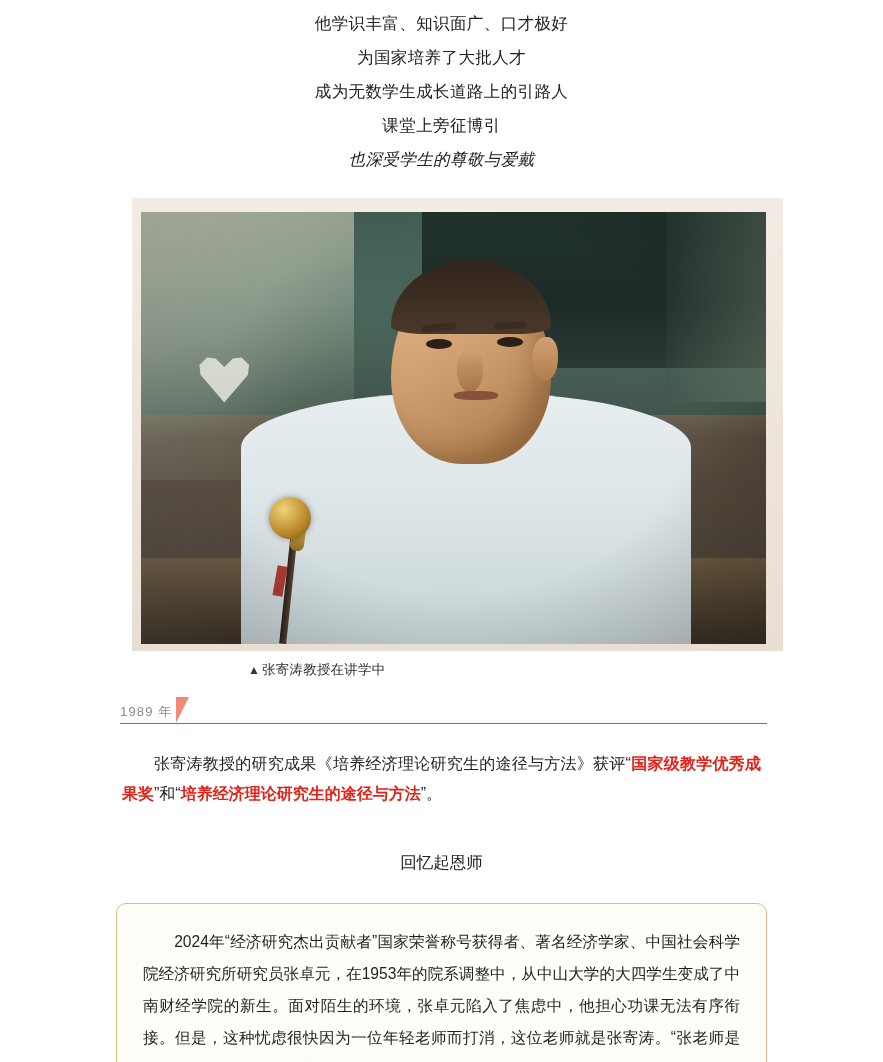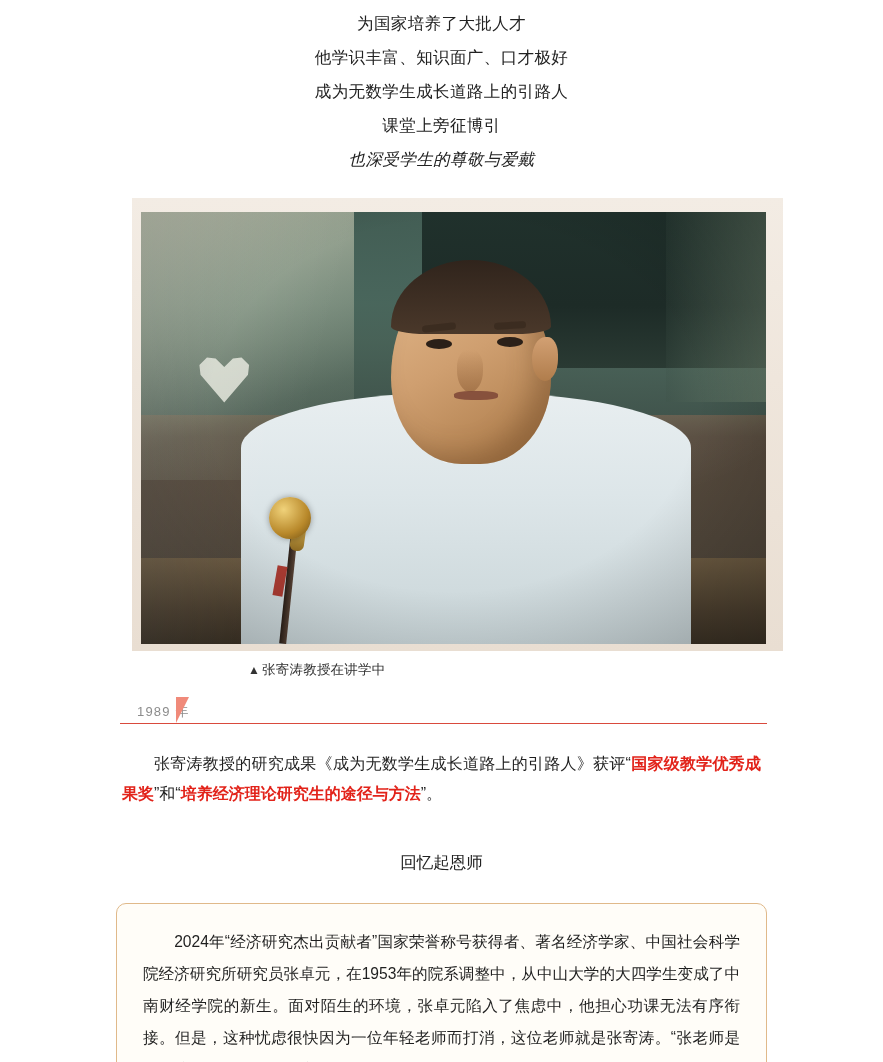"为国家培养了大批人才" p.intro-line { order: before "他学识丰富、知识面广、口才极好" -> after "他学识丰富、知识面广、口才极好" }
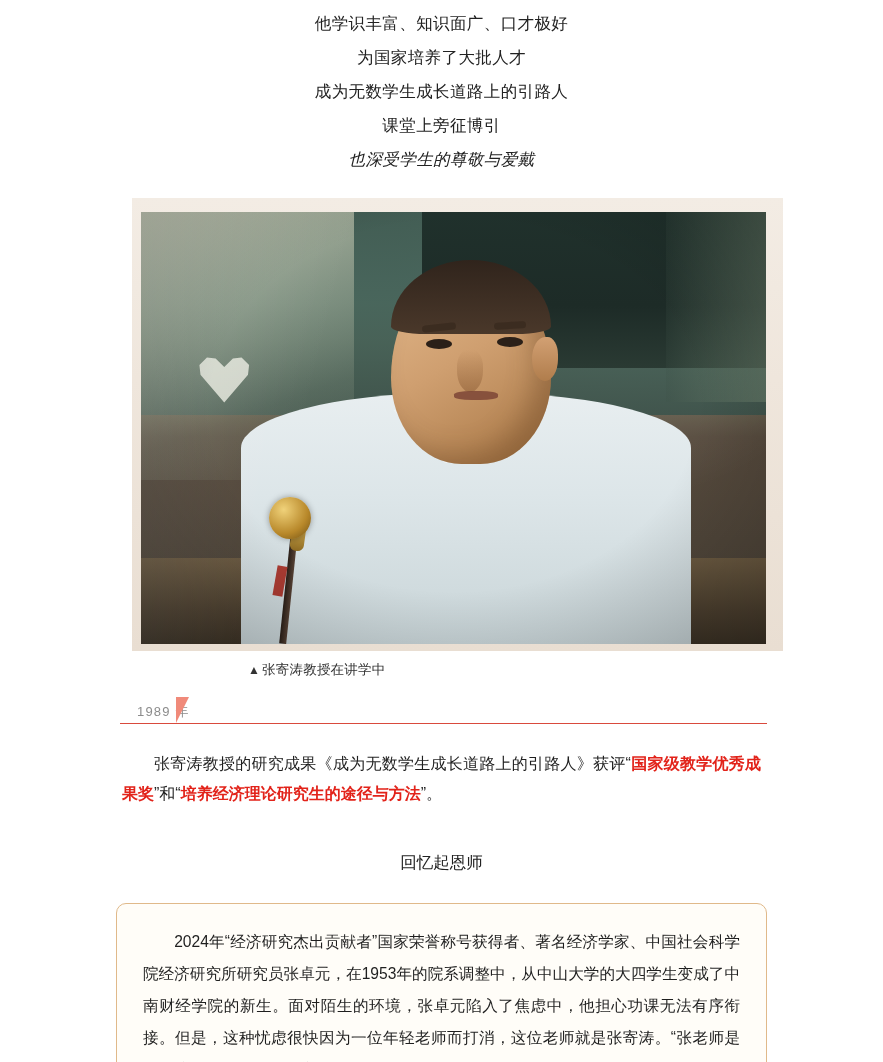"1989 年" .year-label { left: 137px -> 120px }
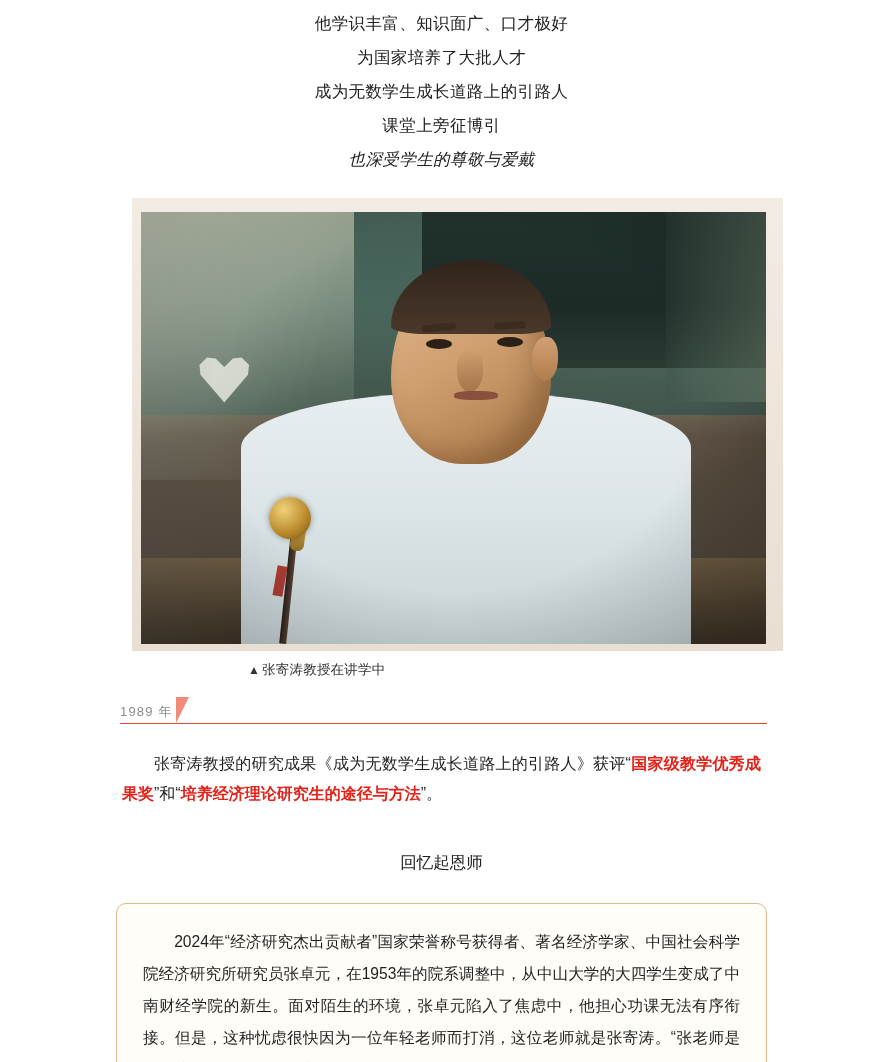"张寄涛教授的研究成果《成为无数学生成长道路上的引路人》获评“" span { text: 成为无数学生成长道路上的引路人 -> 培养经济理论研究生的途径与方法 }
